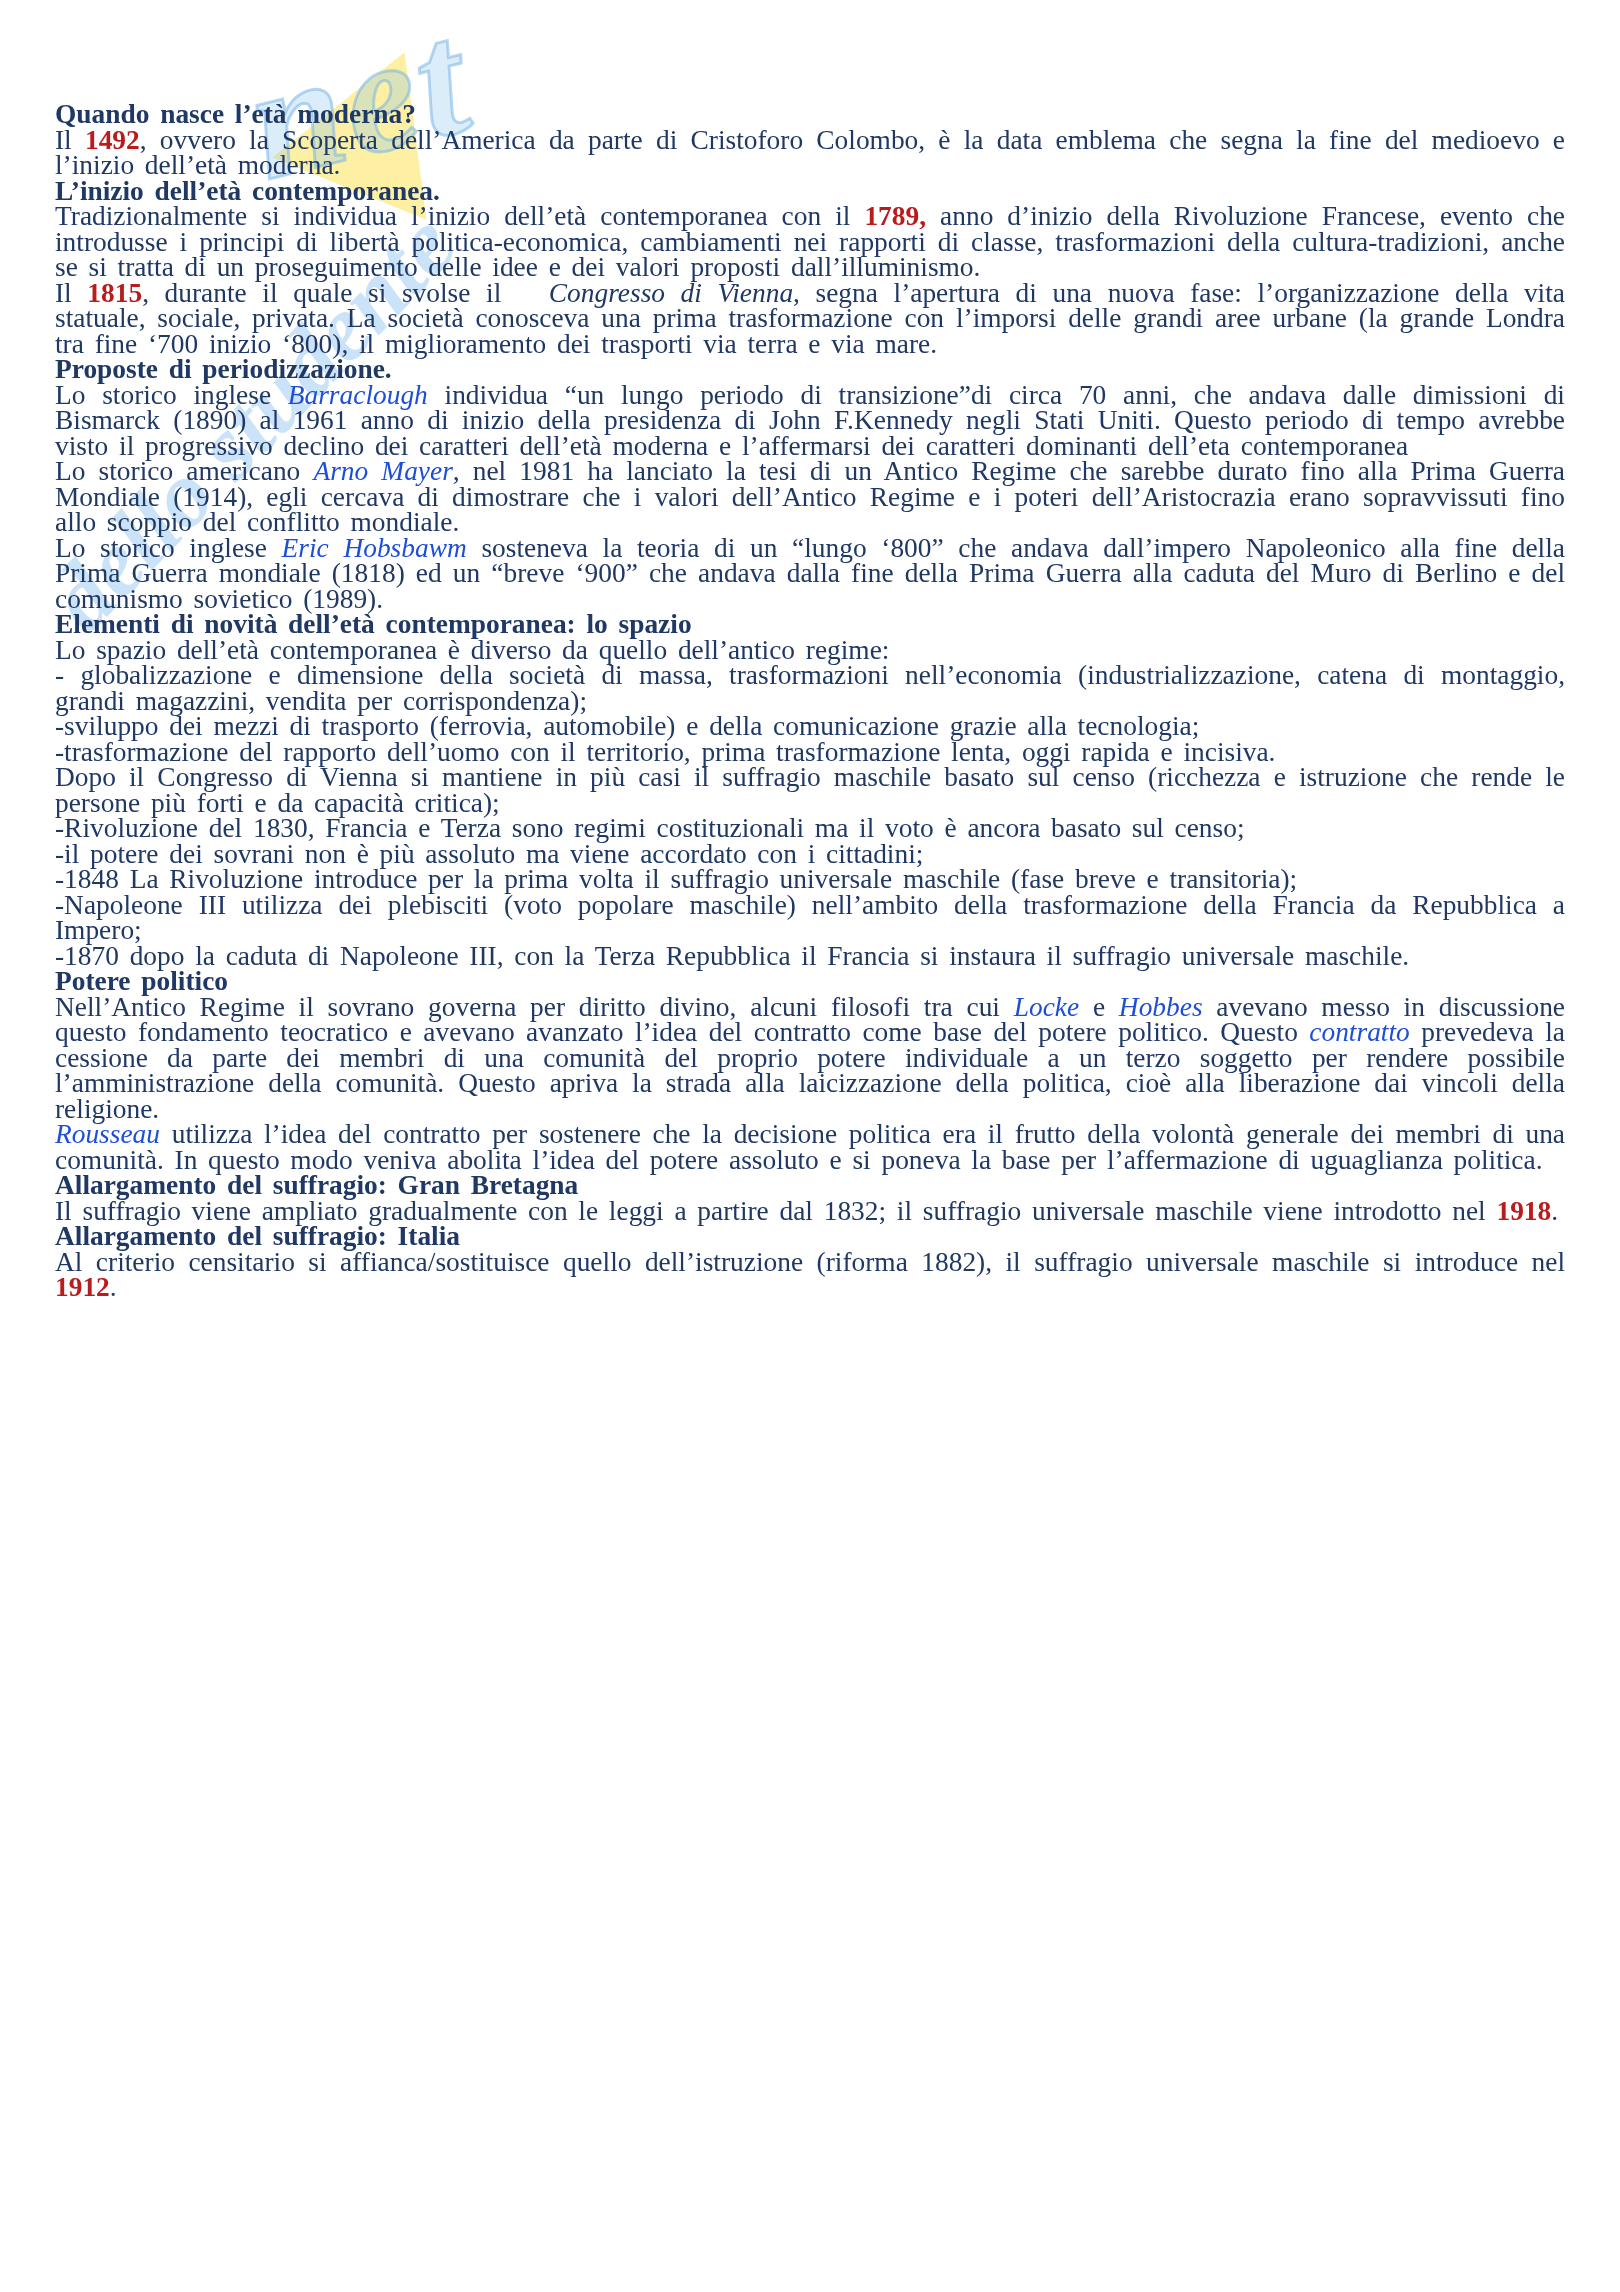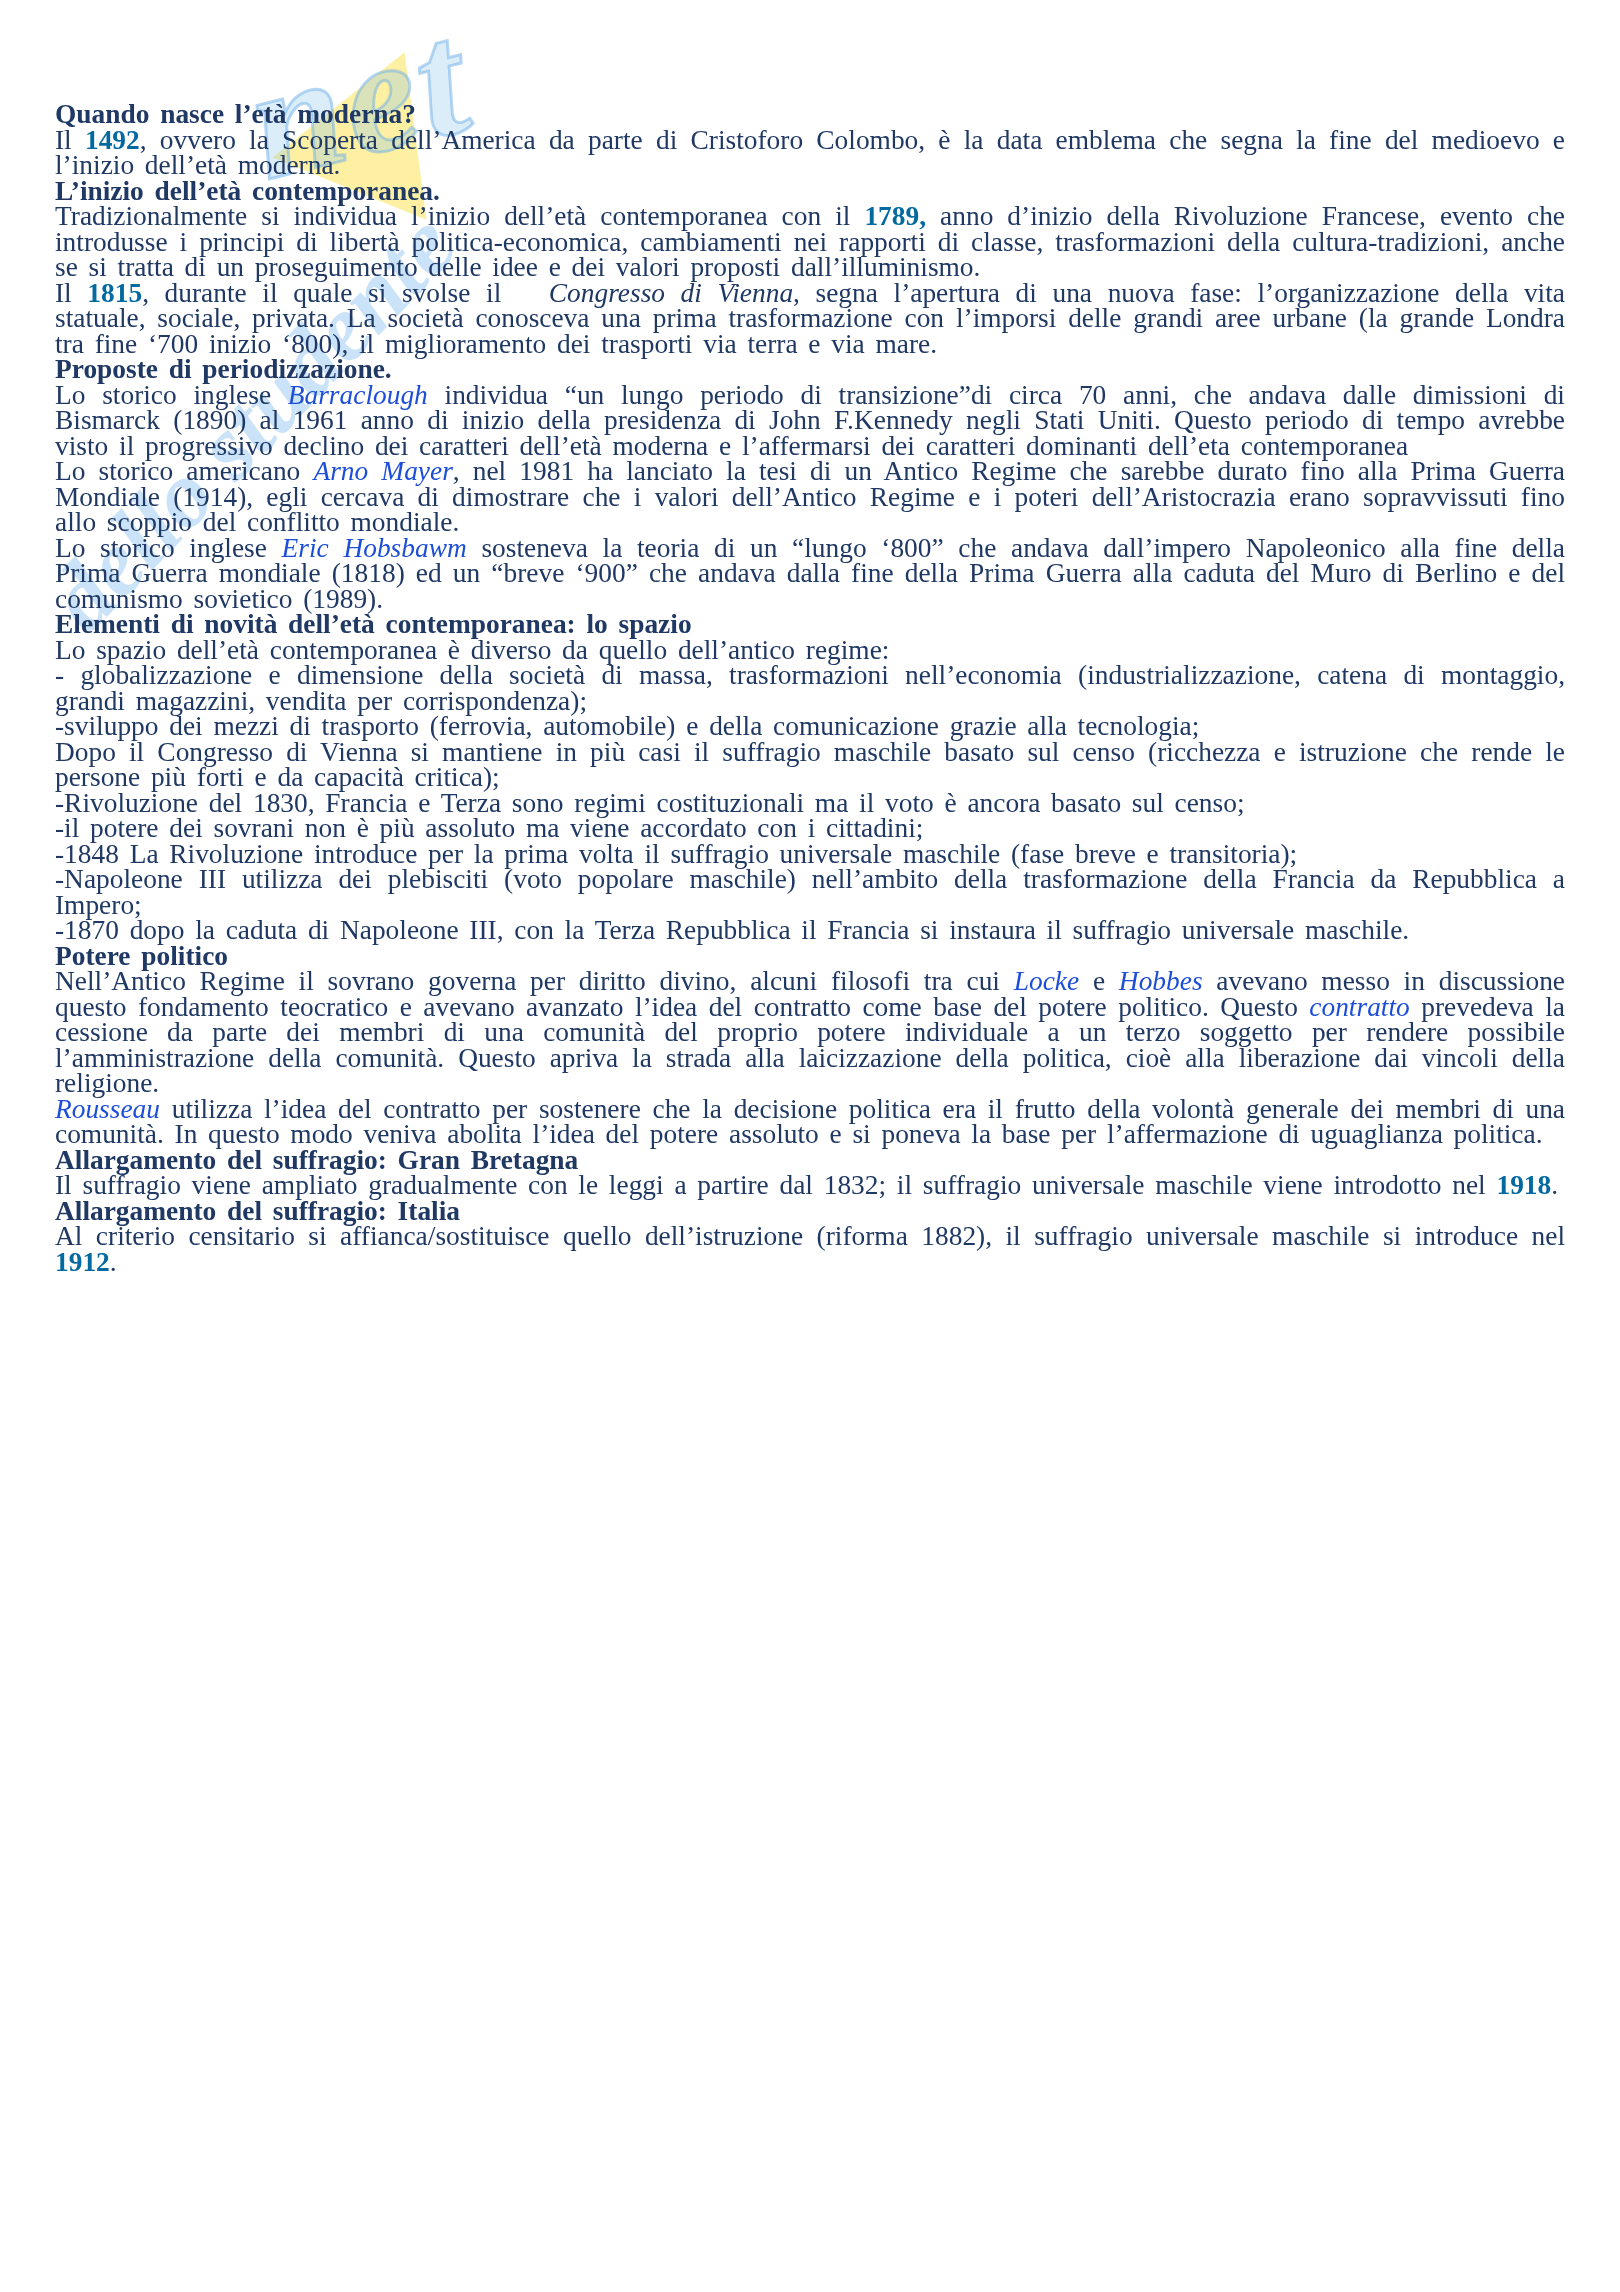"1492" .run-red-bold { color: #0369a1 -> #b91c1c }
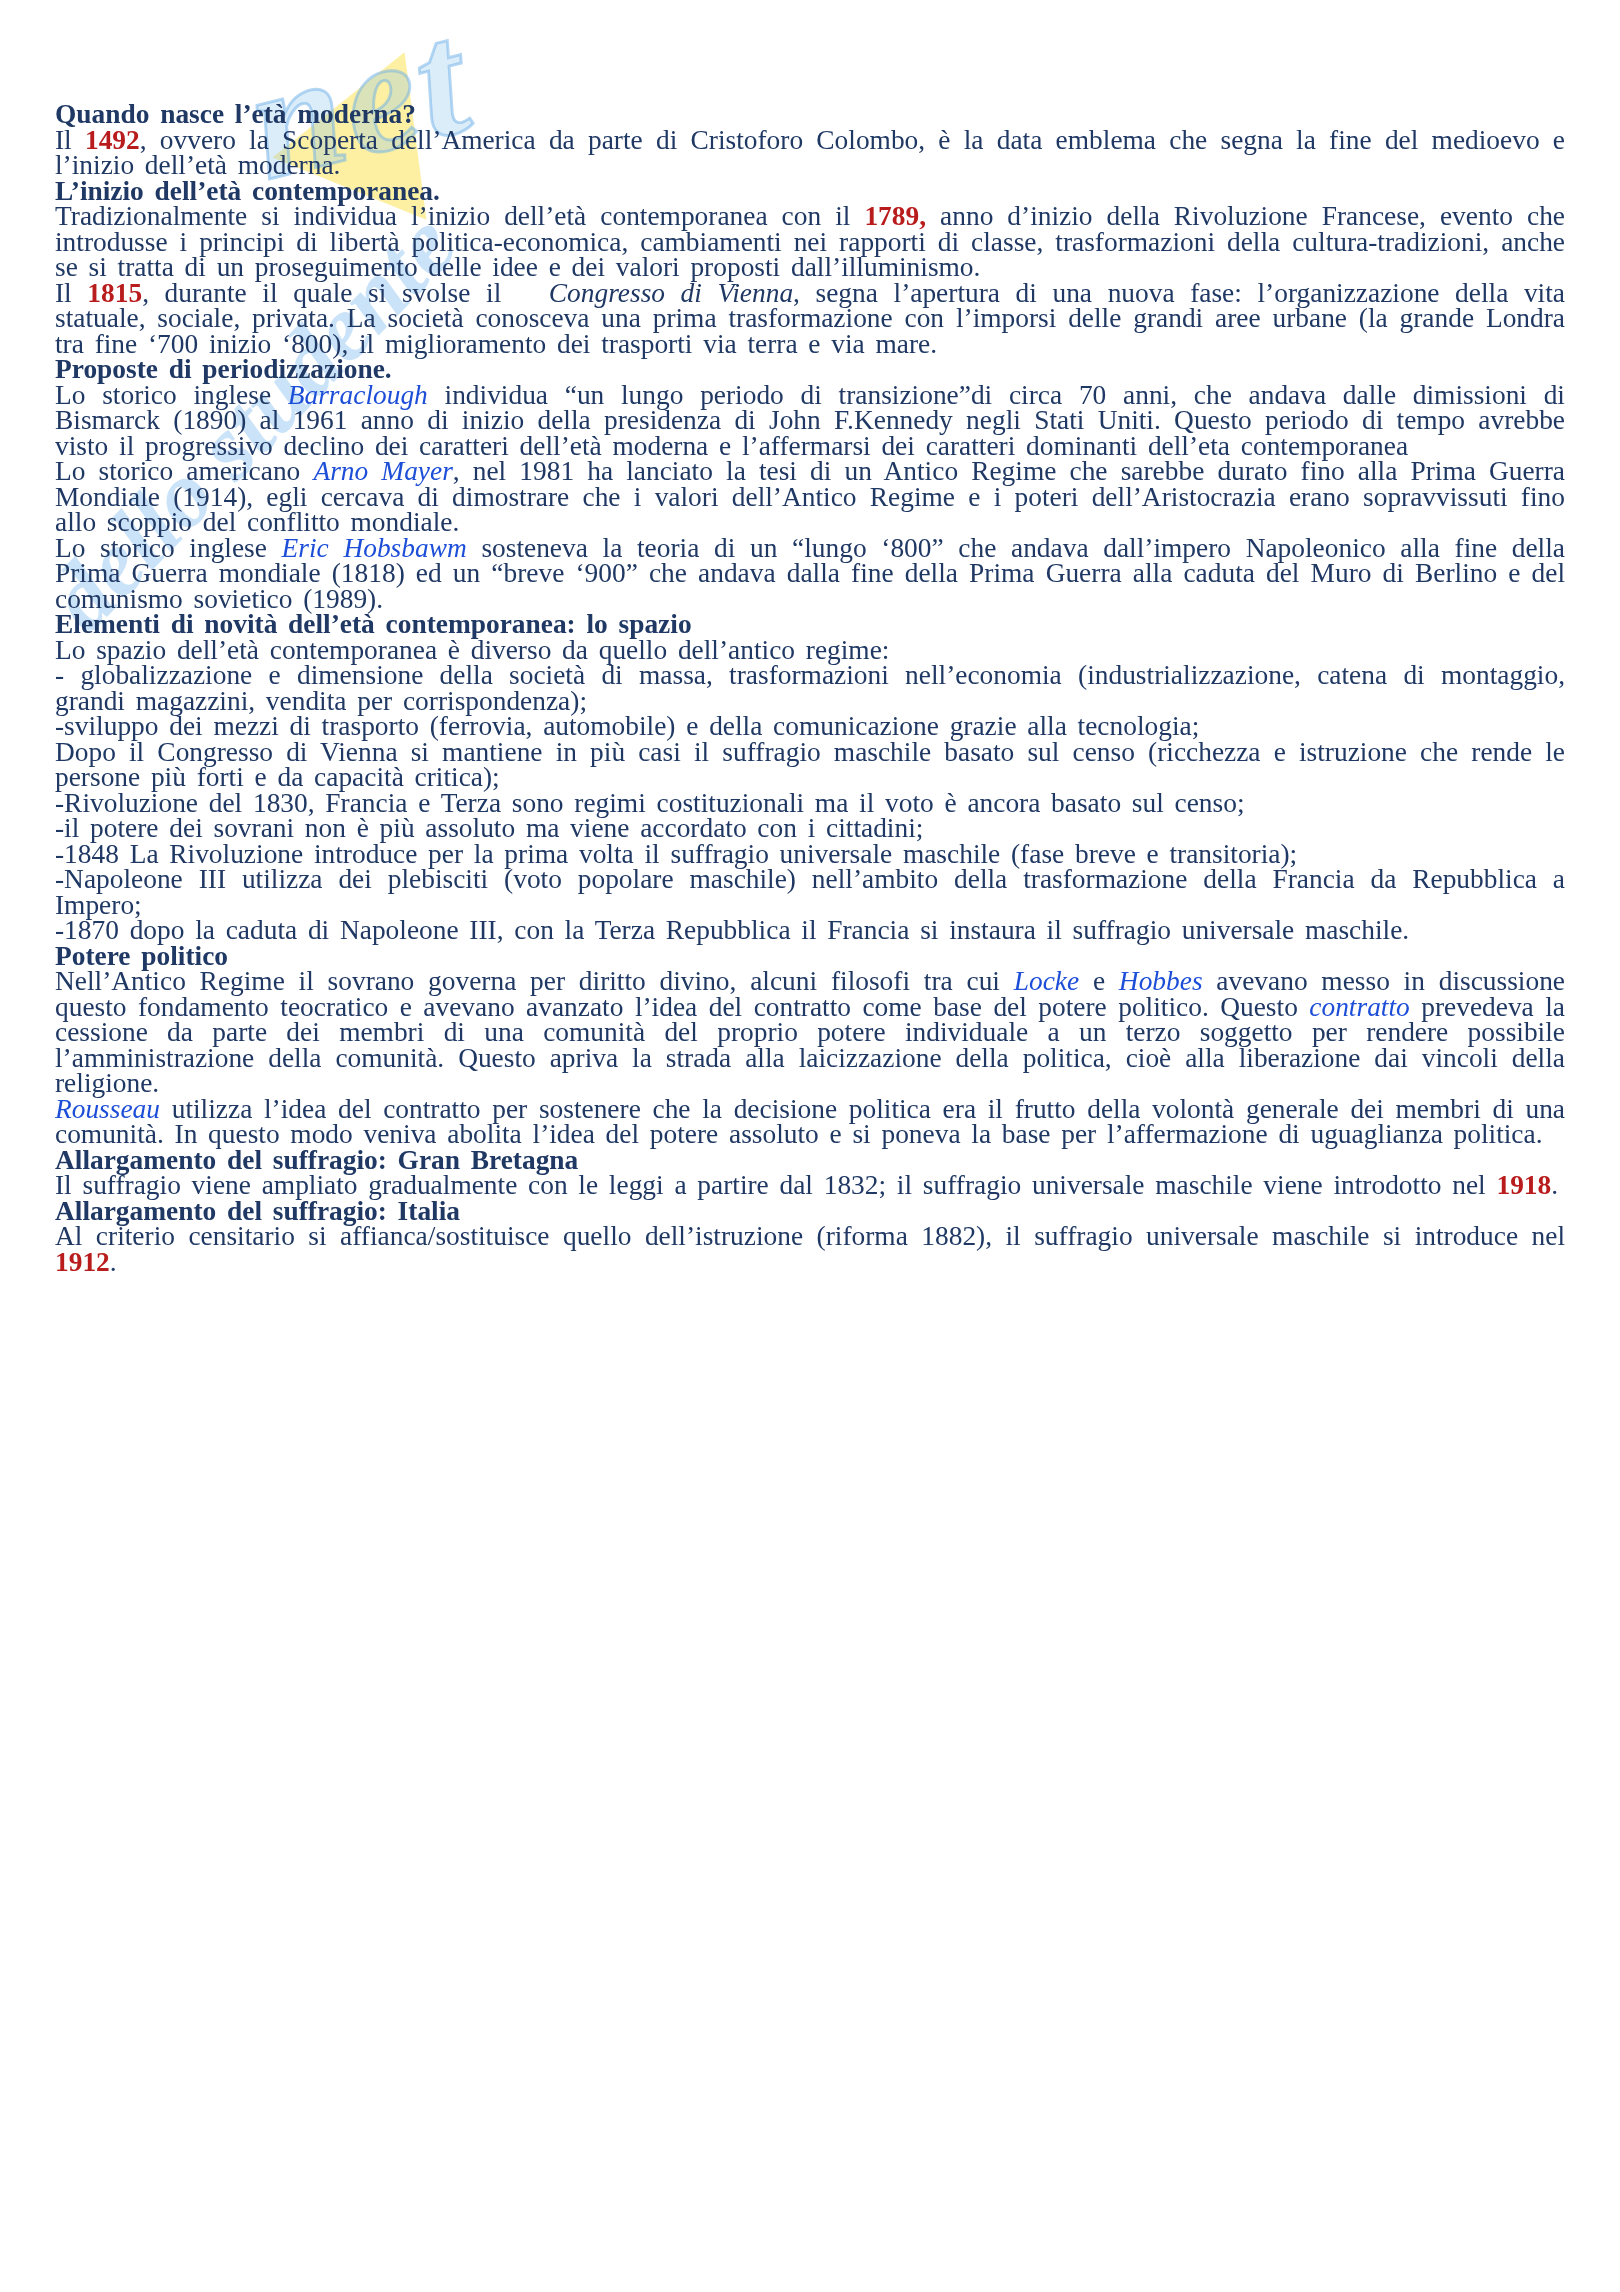"-trasformazione del rapporto dell’uomo" p.block { html: none -> <p><span>-trasformazione del rapporto dell’uomo con il territorio, prima trasformazione lenta, oggi rapida e incisiva.</span></p> }
